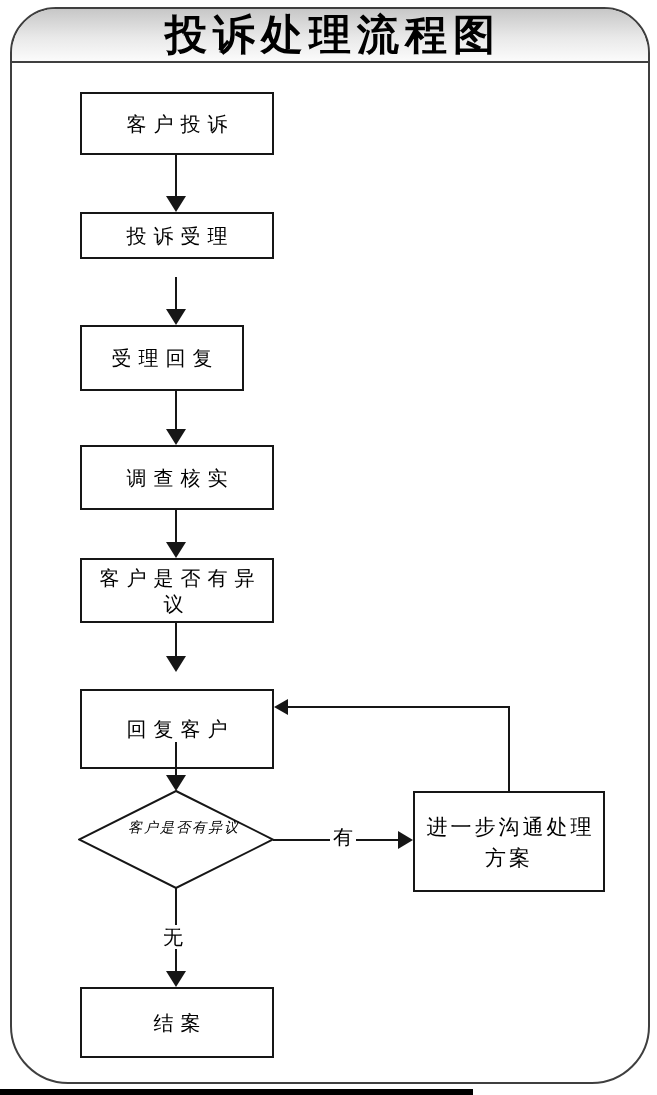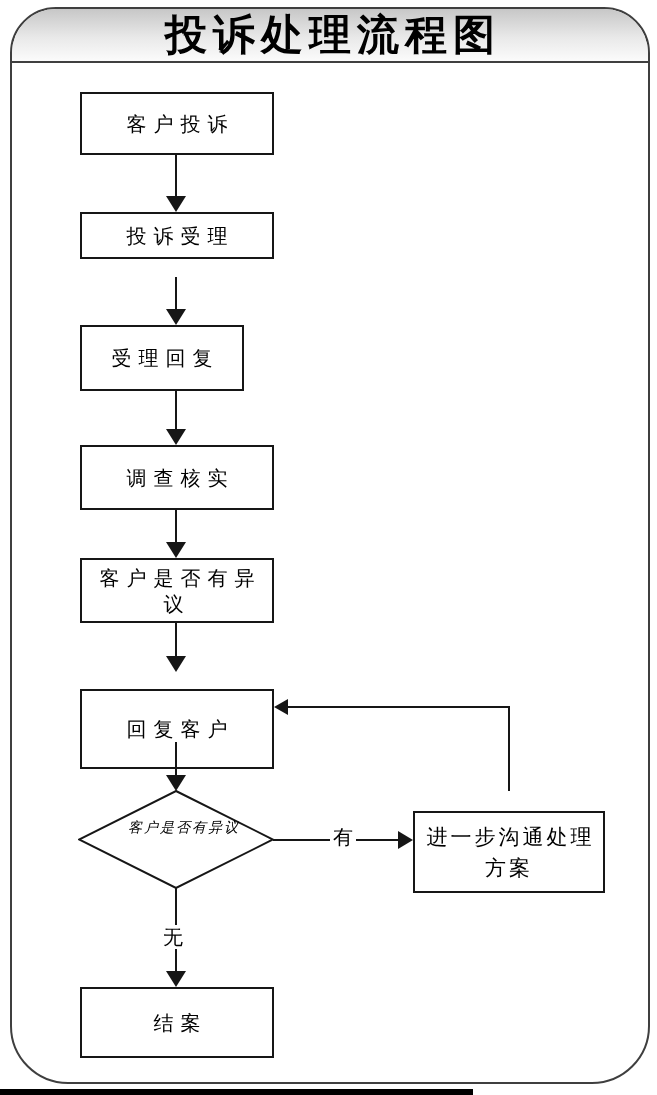"进一步沟通处理方案" .n7 { height: 82px -> 101px; margin-top: 20px -> none }
